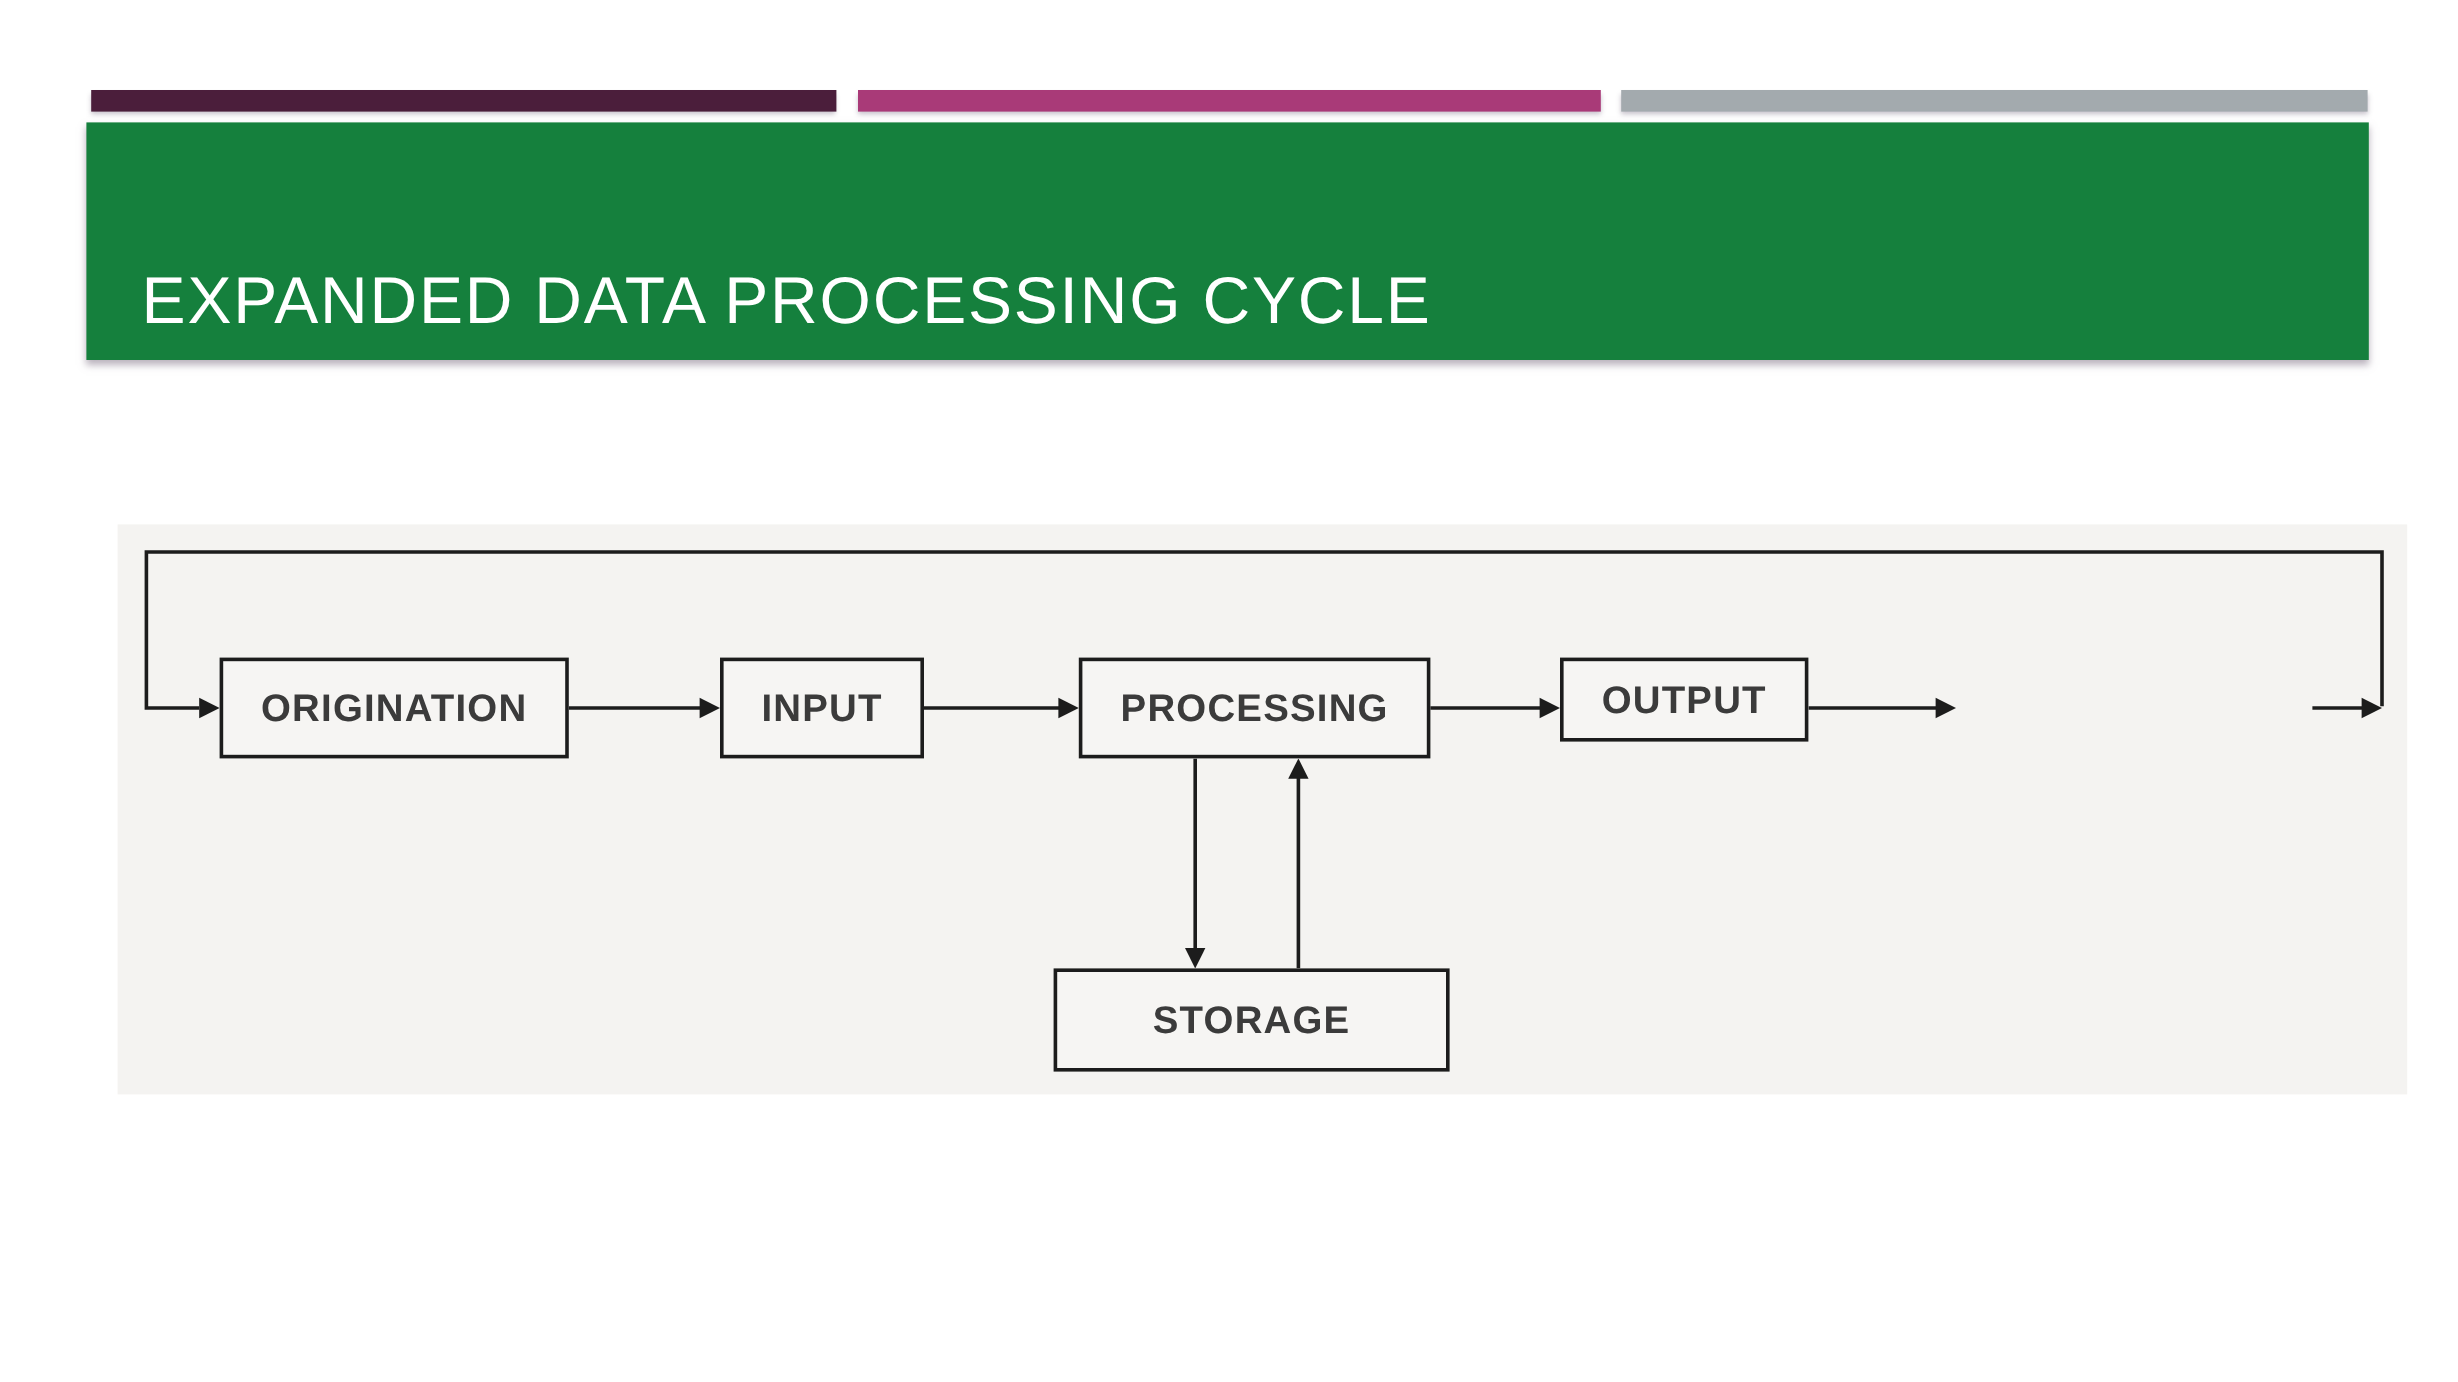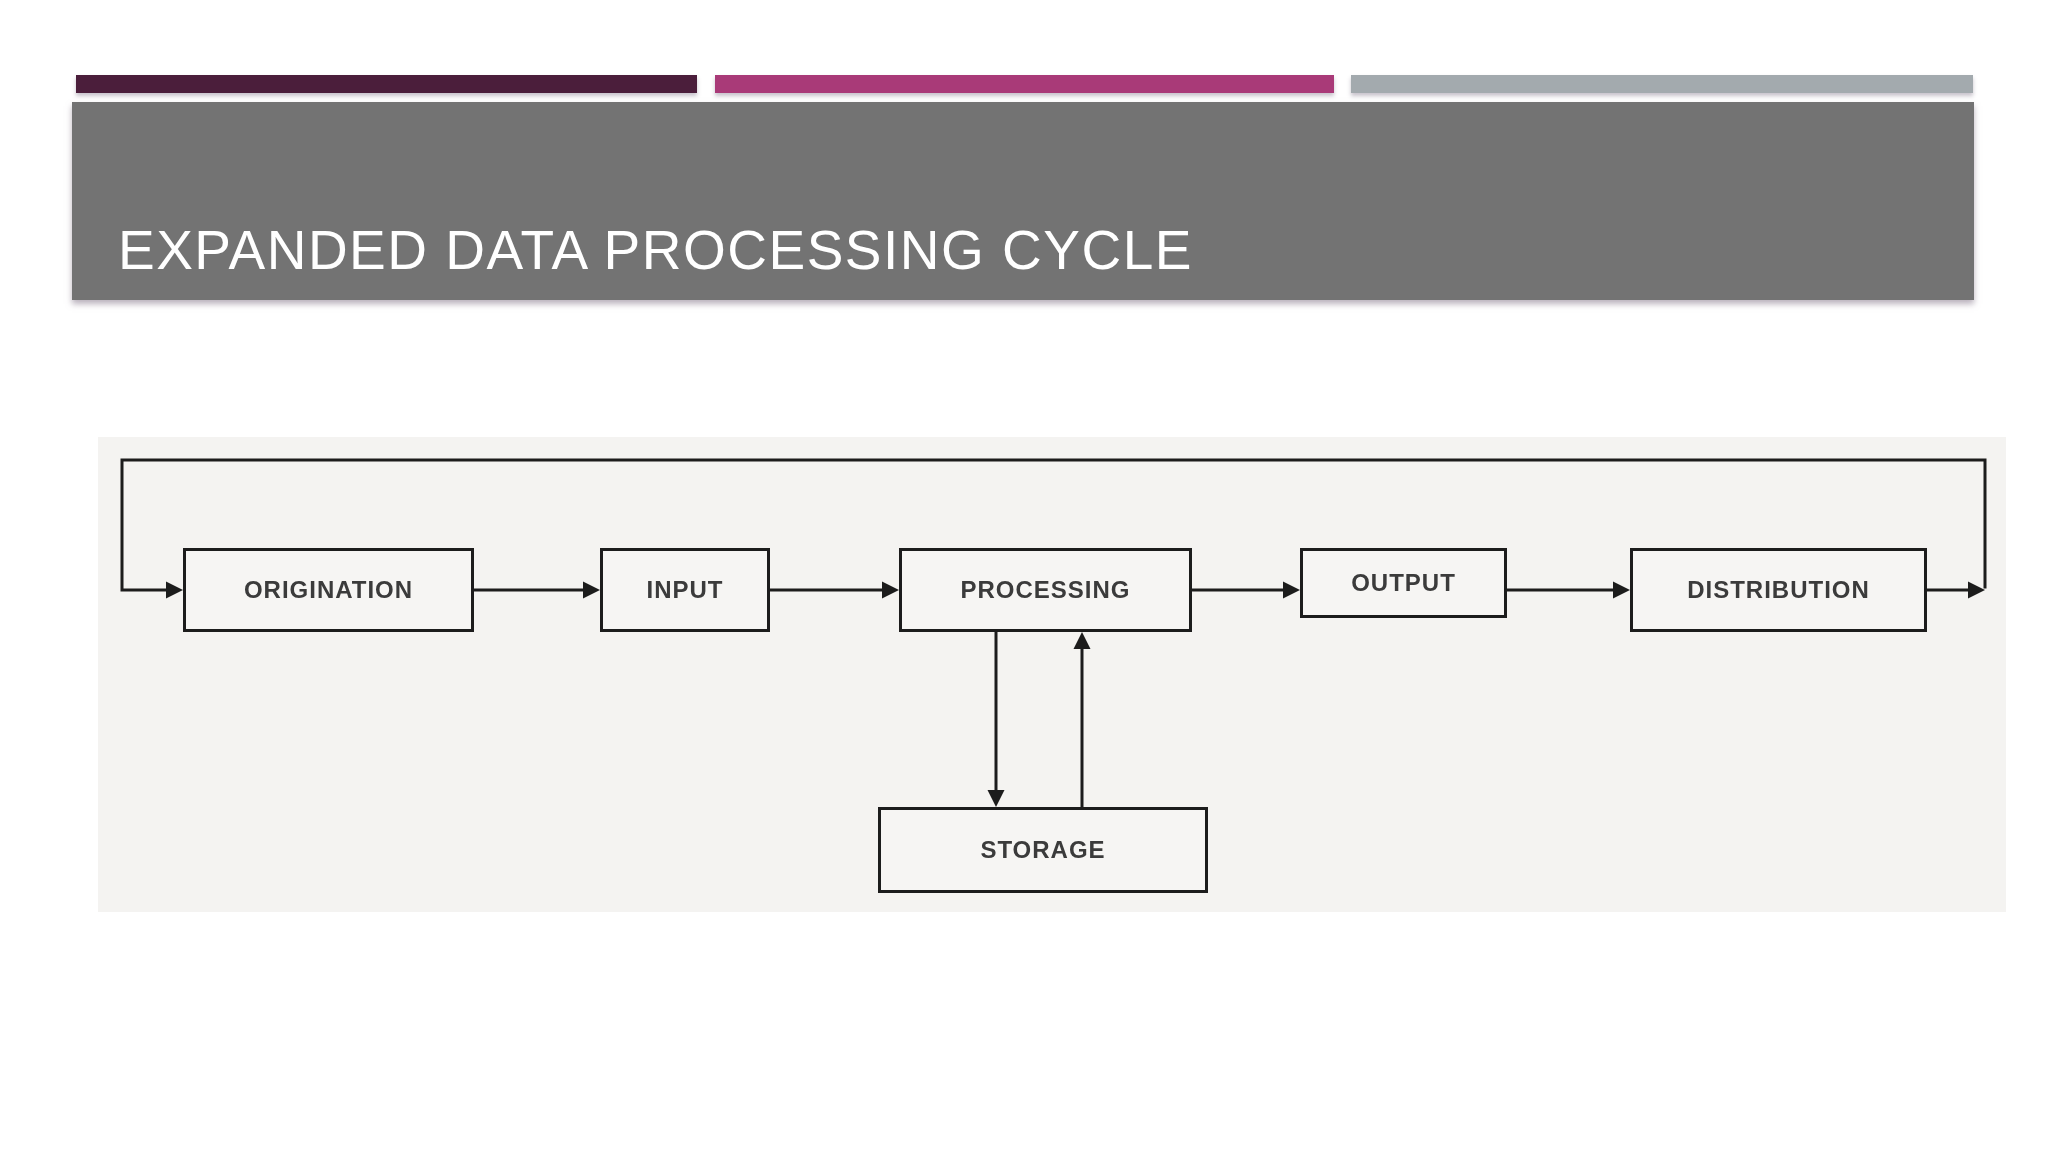"EXPANDED DATA PROCESSING CYCLE" div.title-banner { background-color: #737373 -> #15803d }
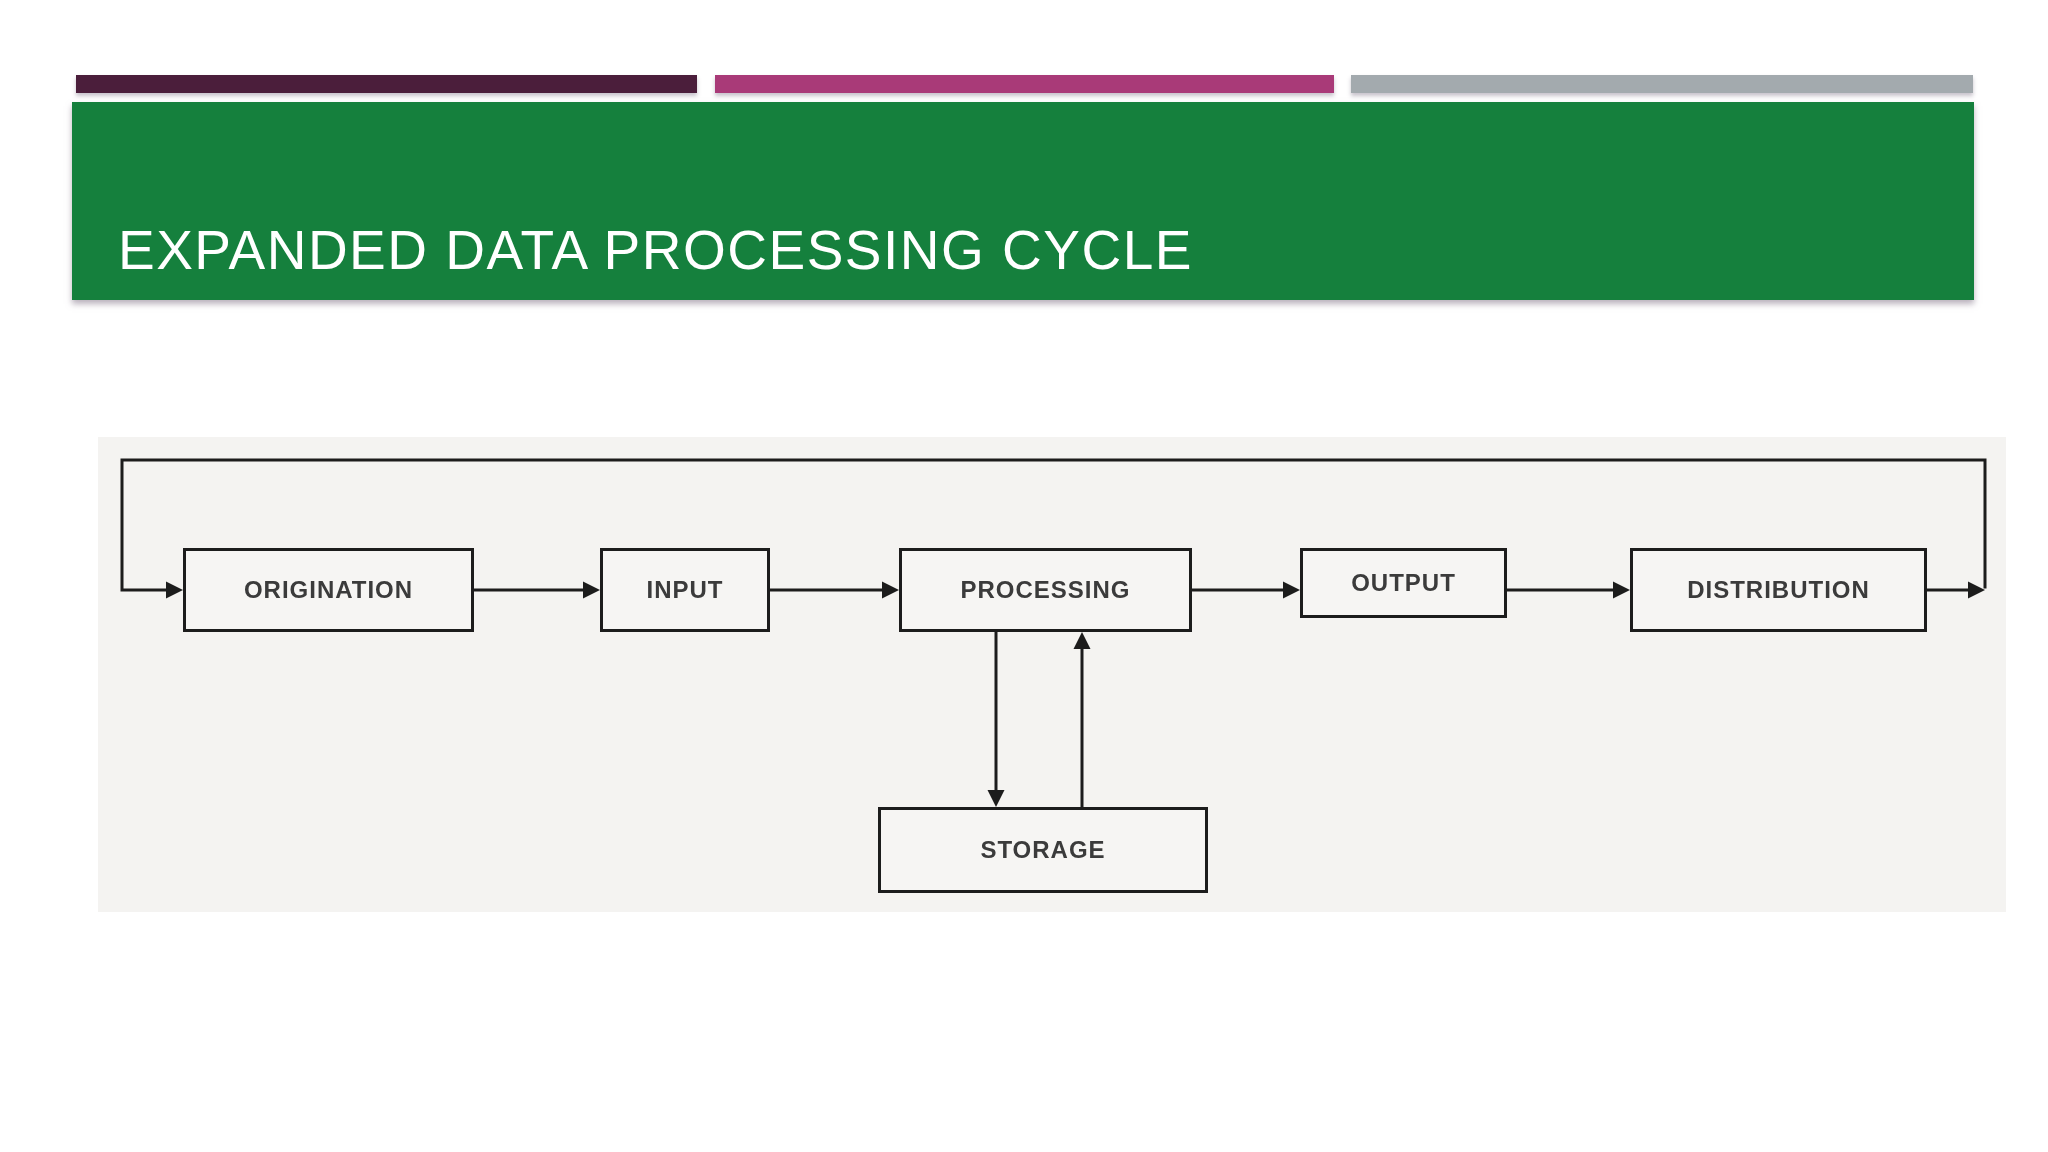"ORIGINATION" .node { font-size: 24px -> 32px }
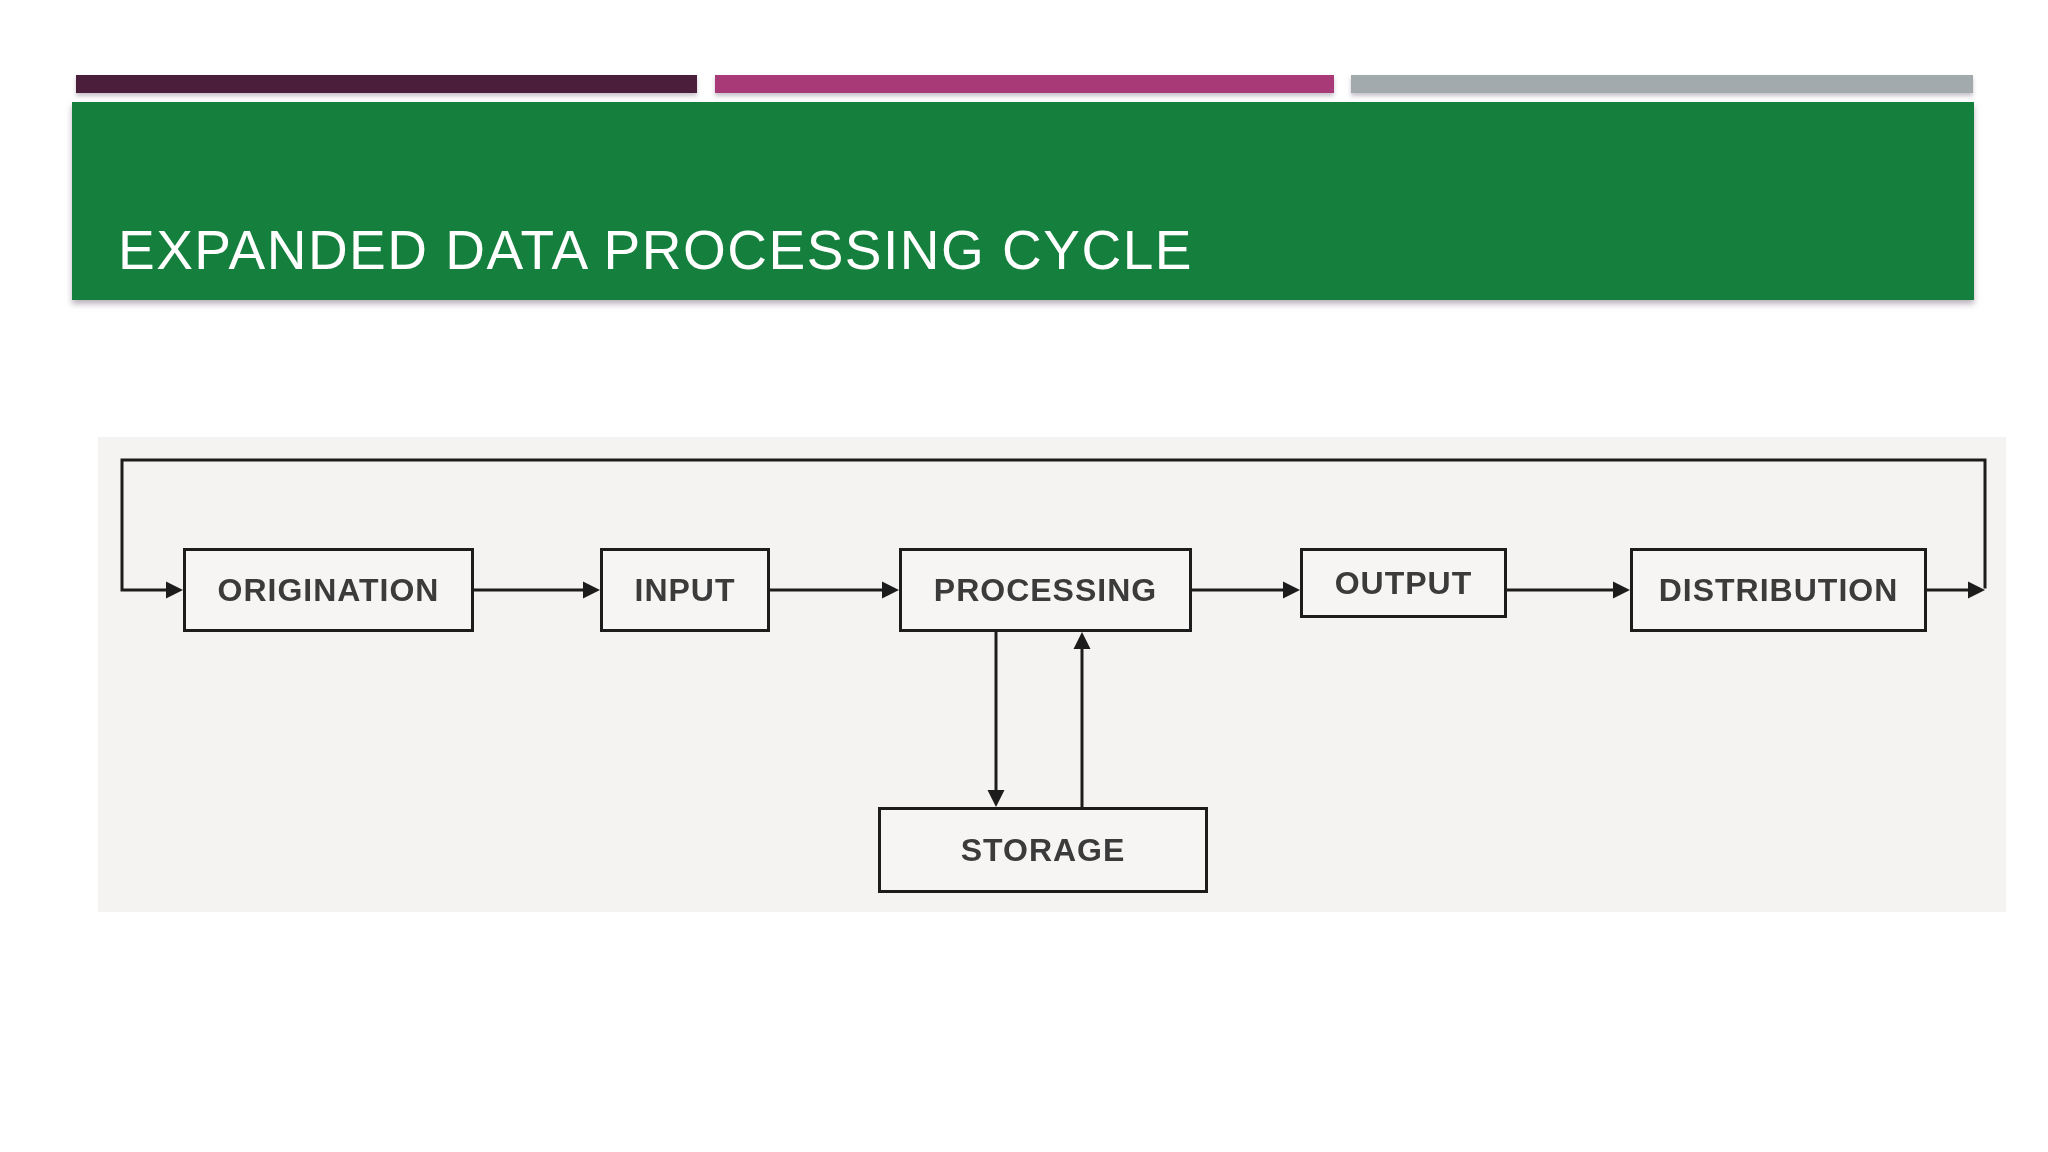"DISTRIBUTION" div.node { html: <div> <span>DISTRIBUTION</span> </div> -> none }
